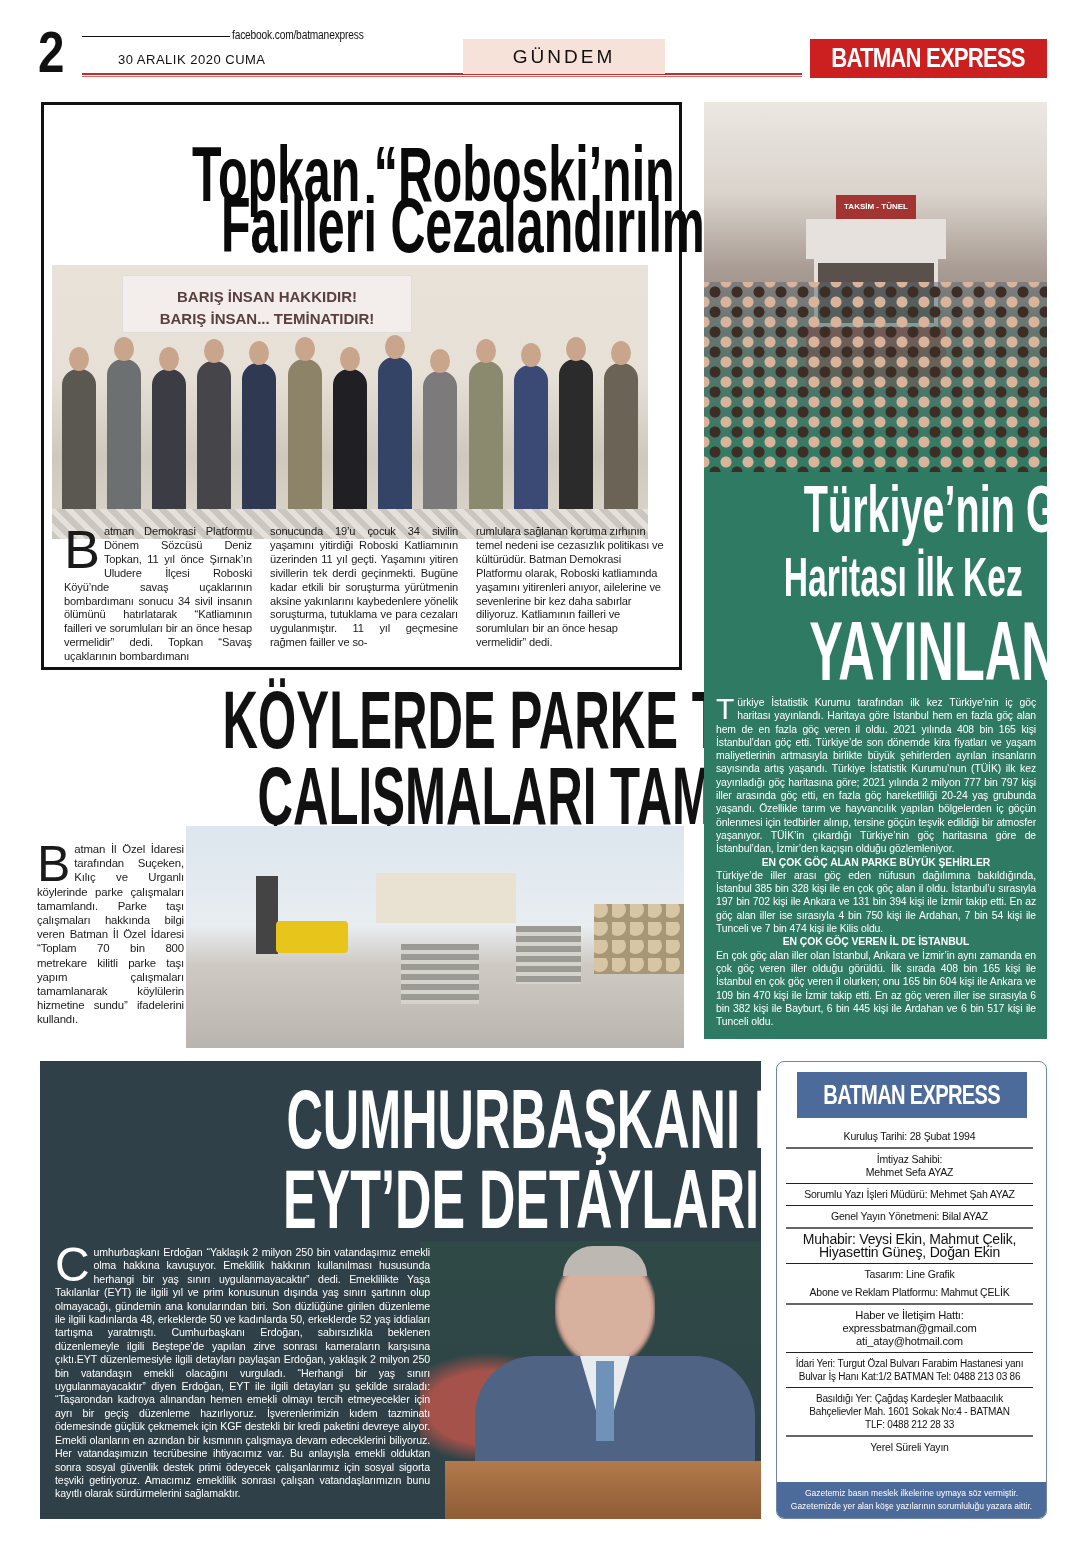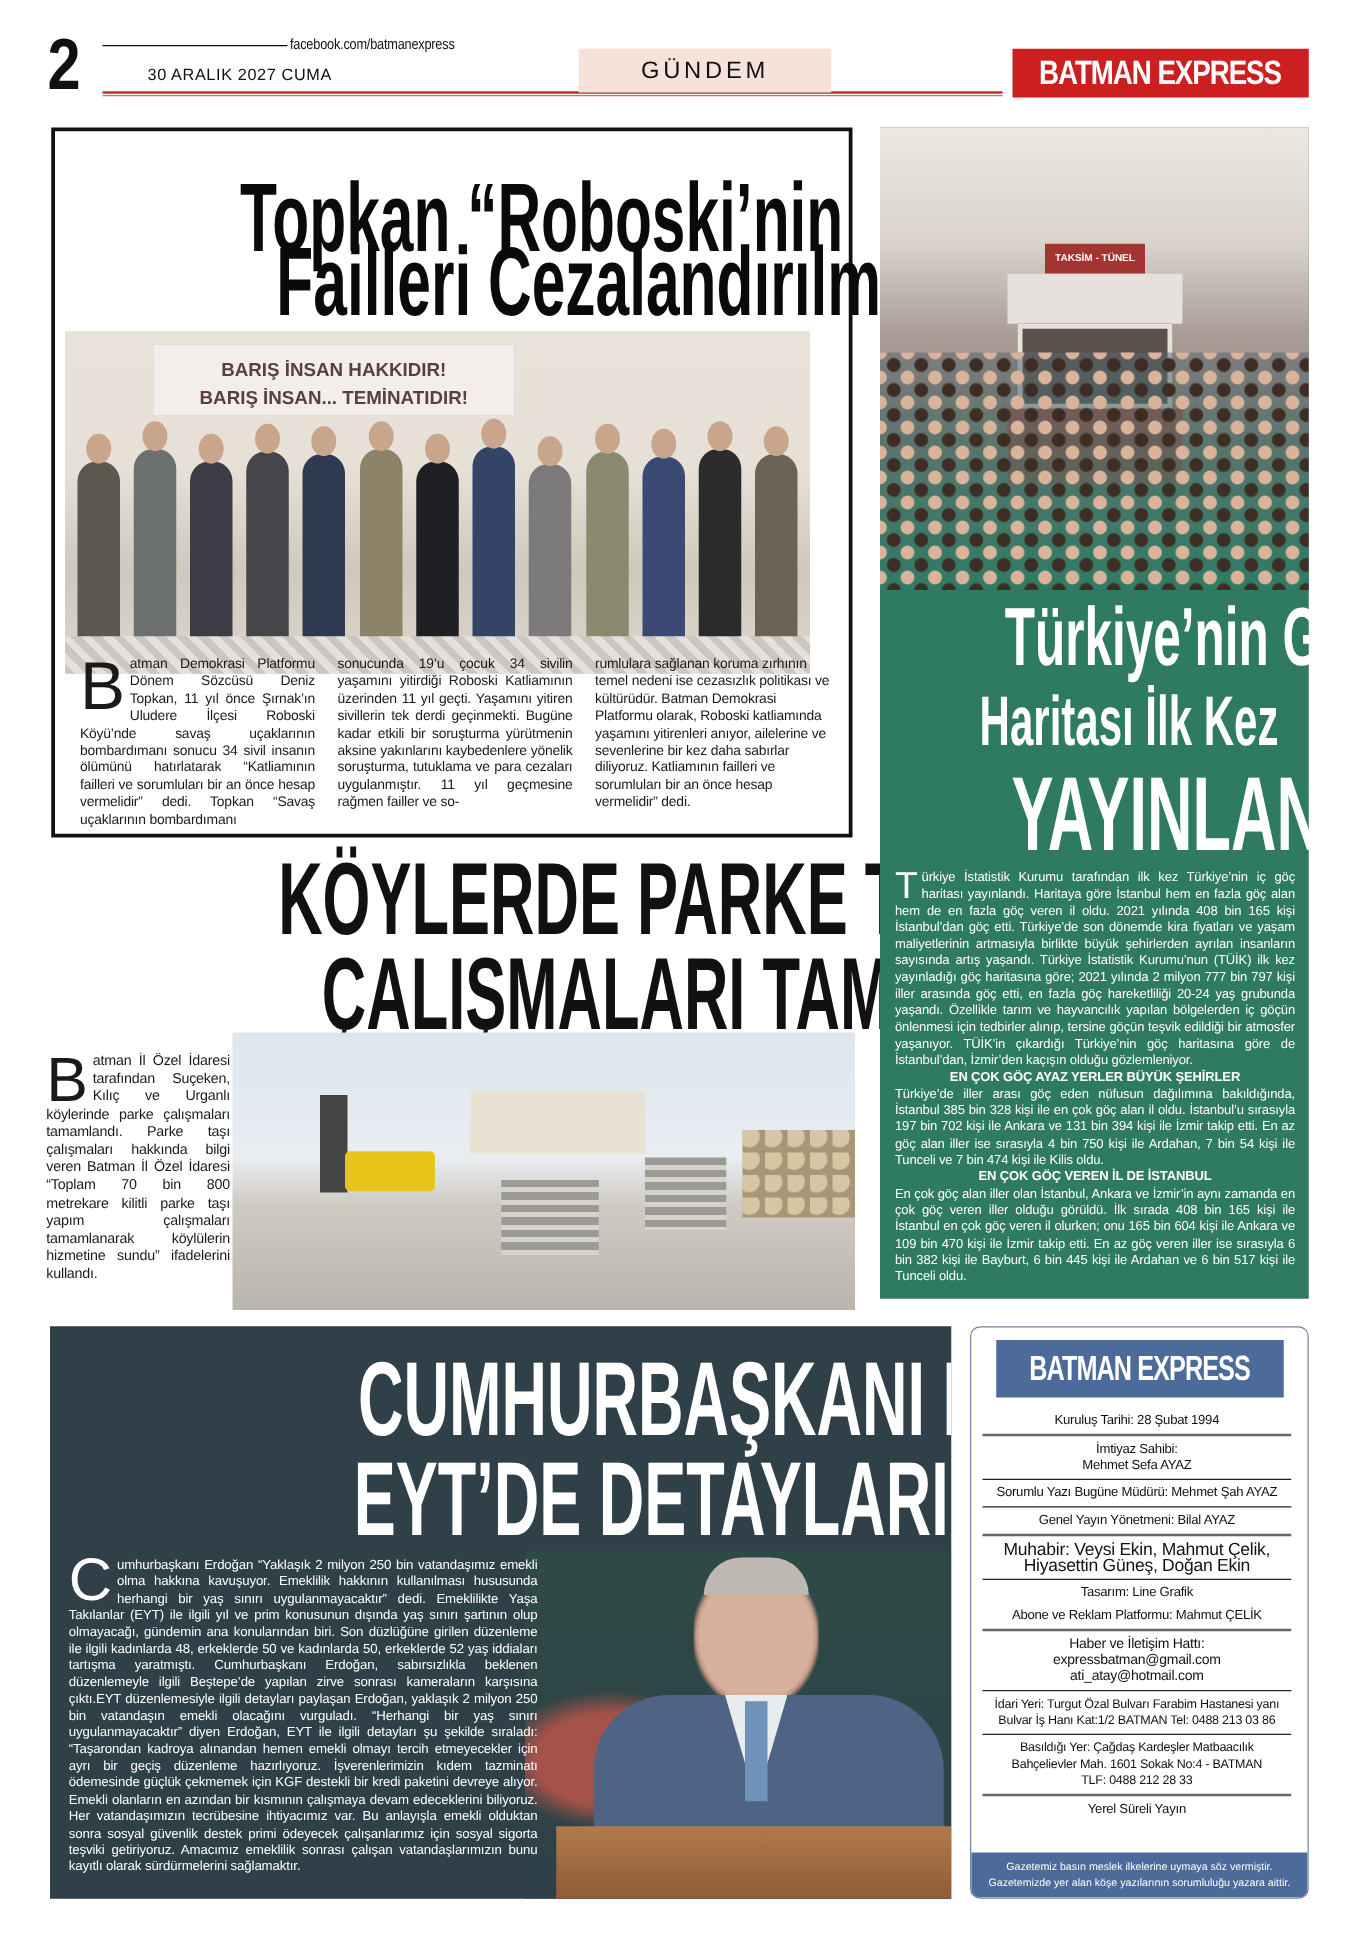"30 ARALIK 2027 CUMA" div.date-text { text: 2027 -> 2020 }
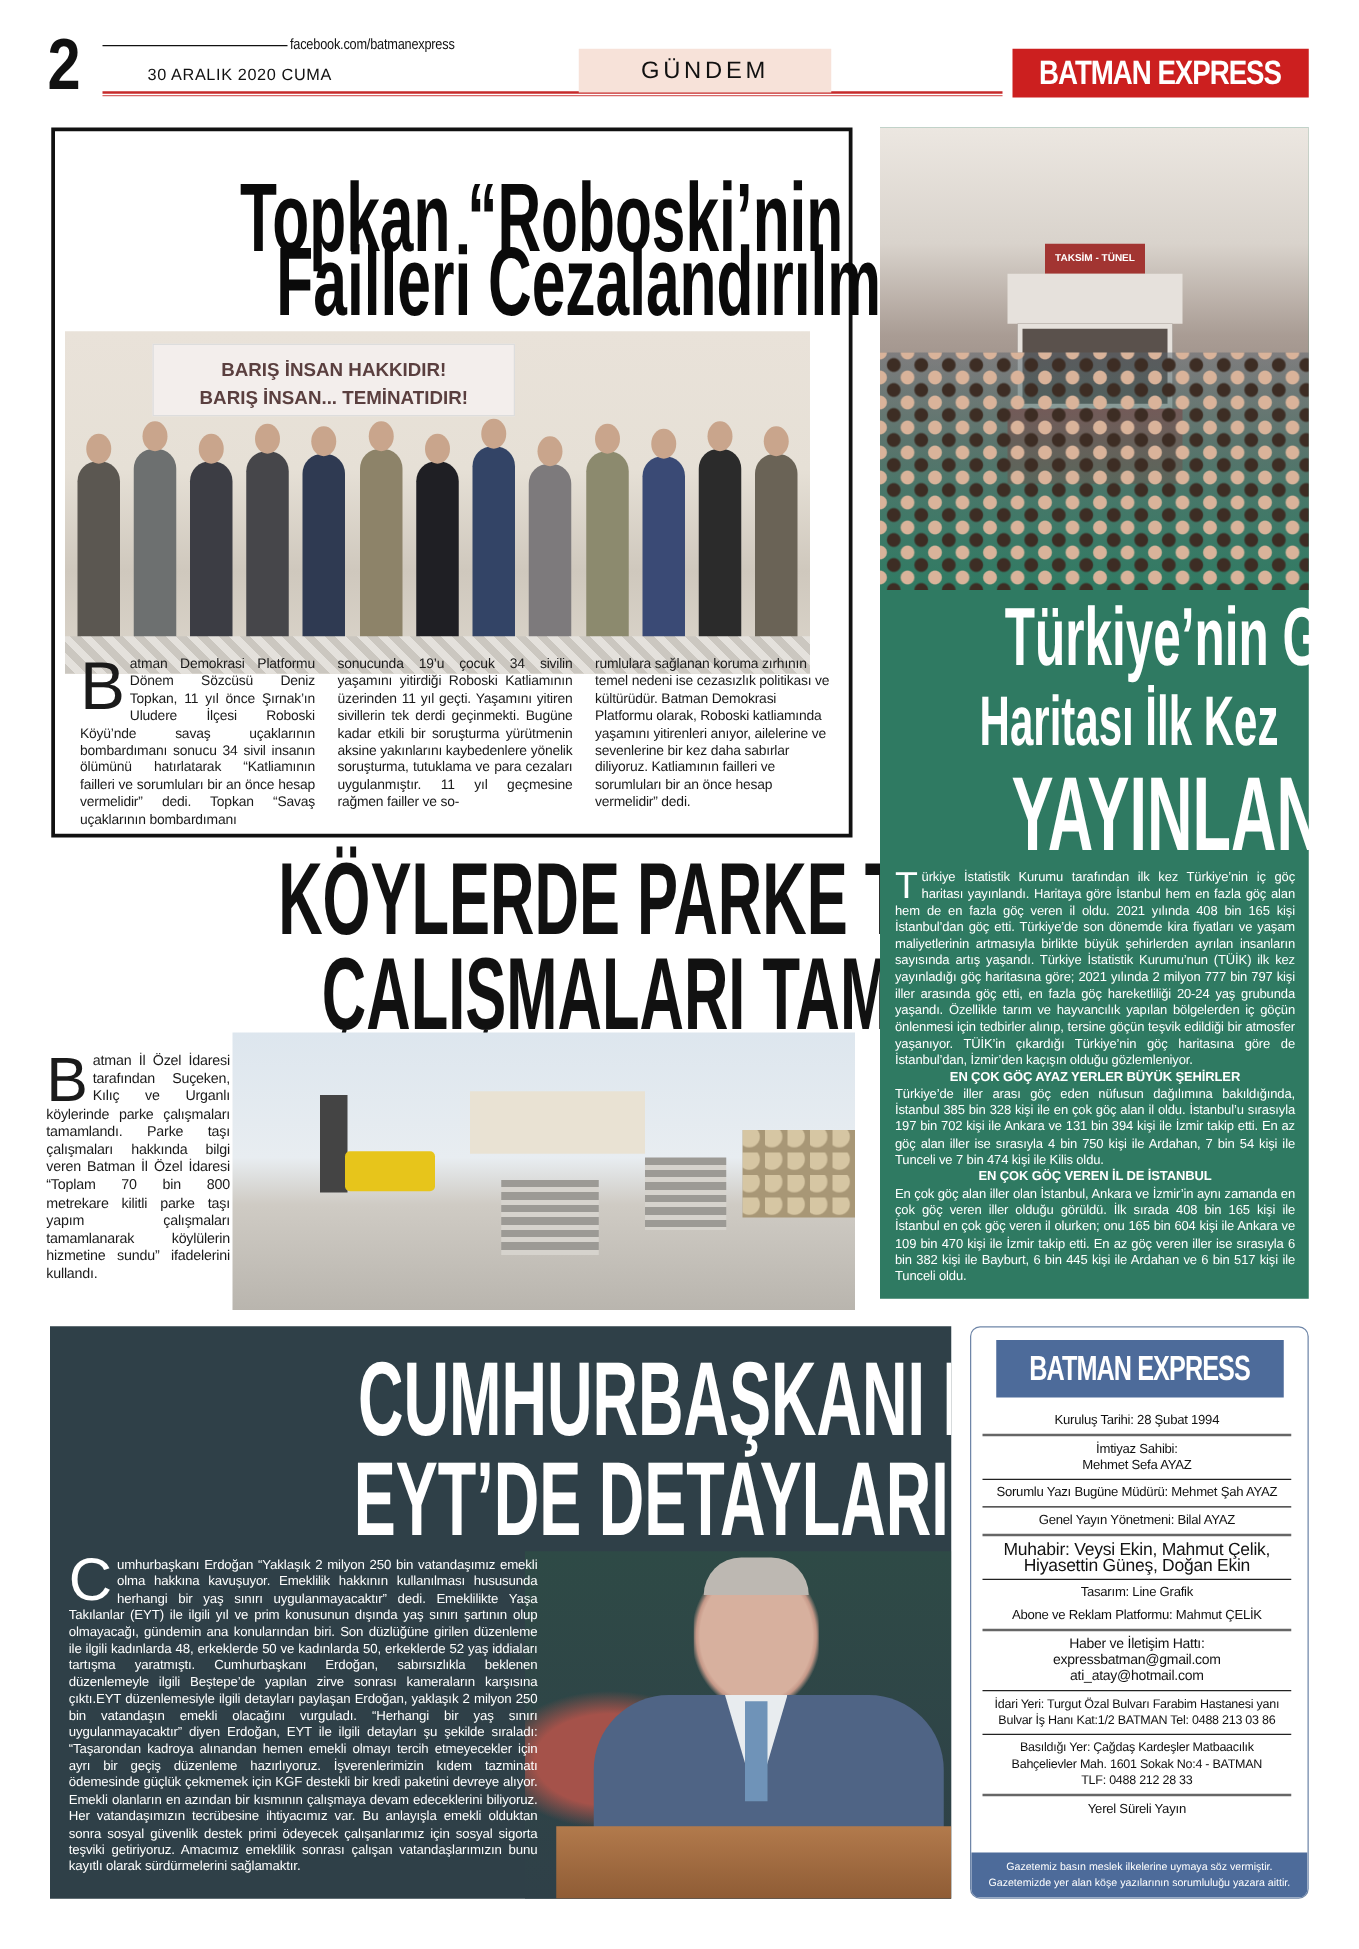"EN ÇOK GÖÇ AYAZ YERLER" p.sub { text: AYAZ YERLER -> ALAN PARKE }
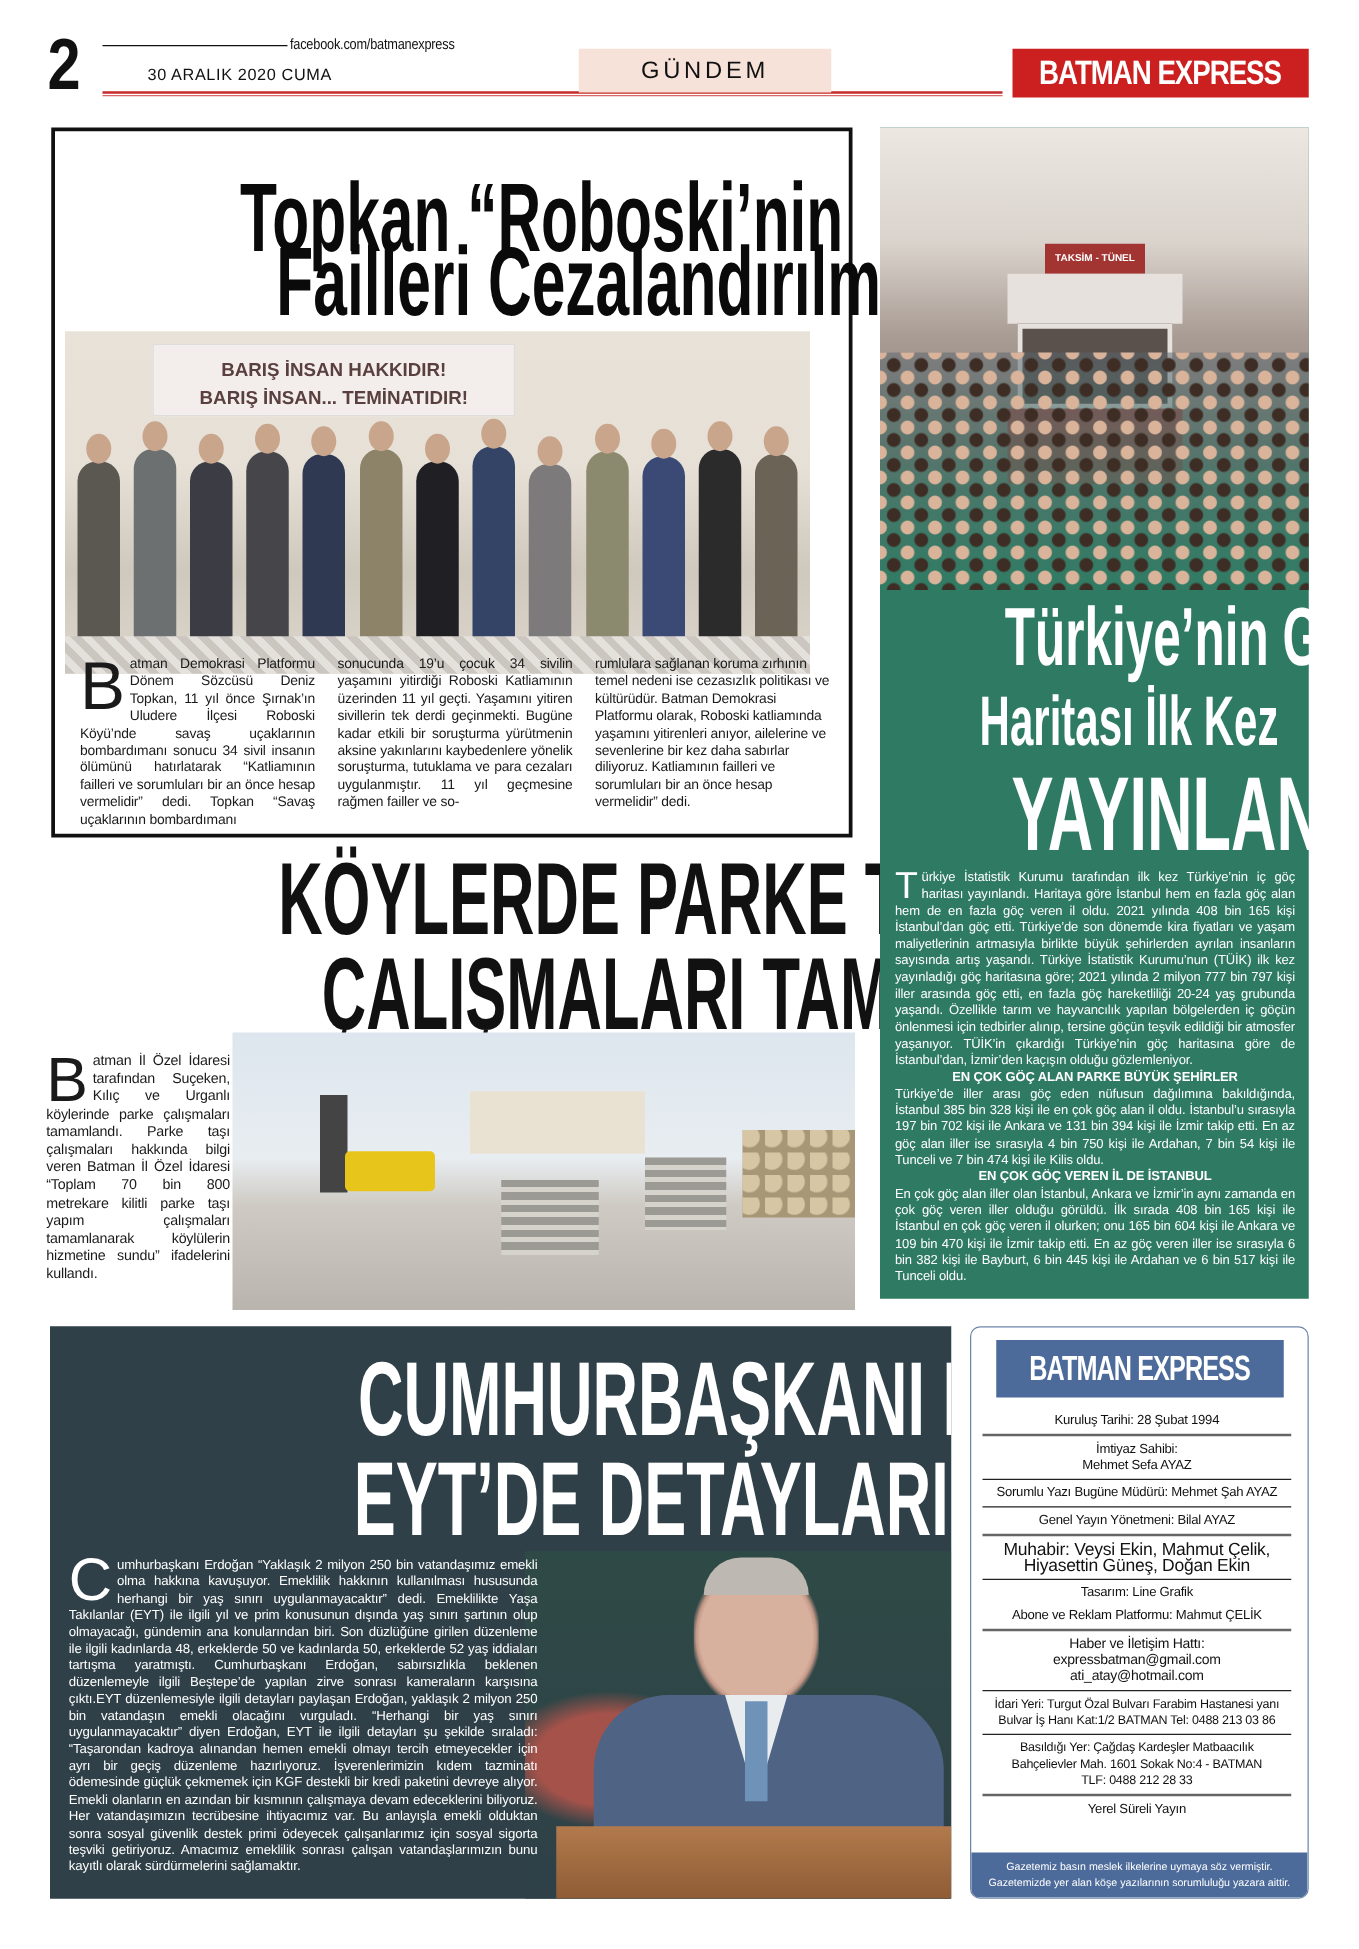"Sorumlu Yazı Bugüne Müdürü: Mehmet" div.imp-row { text: Bugüne -> İşleri }
